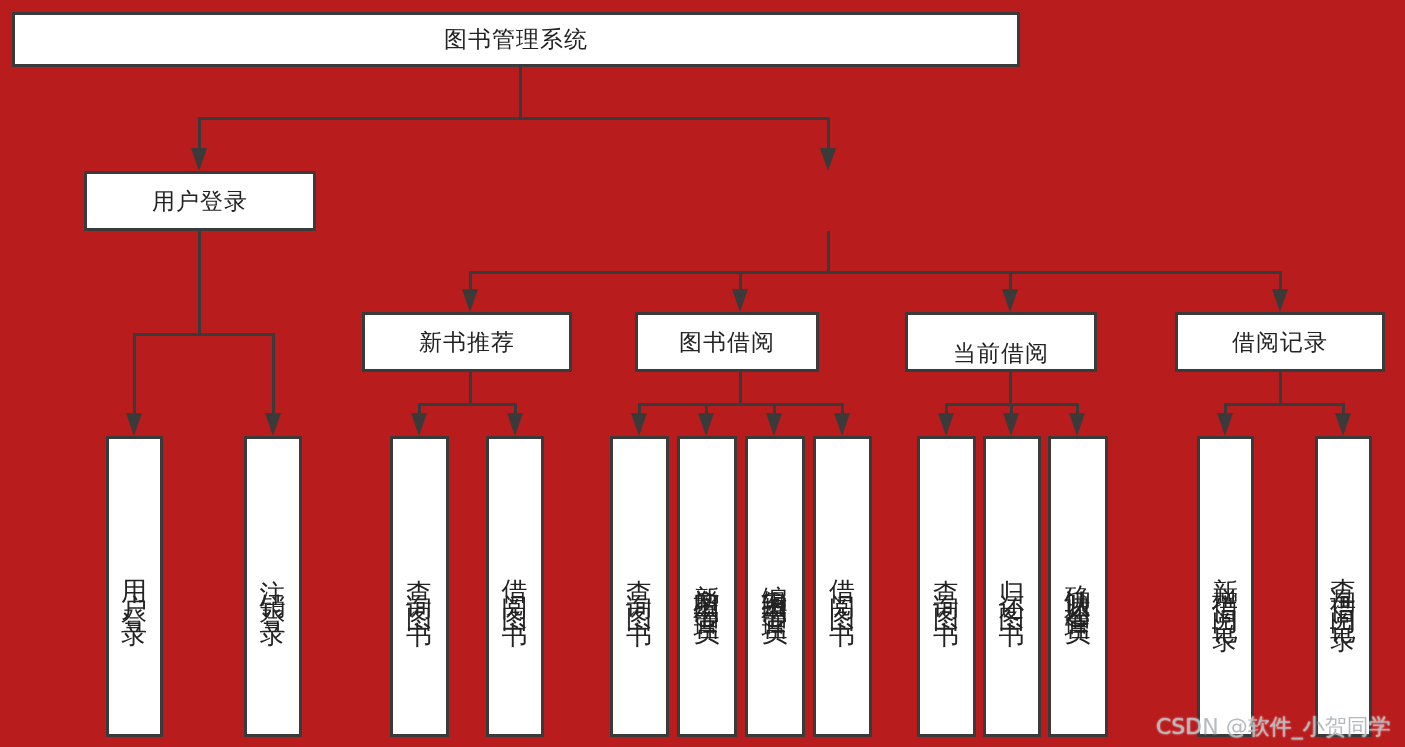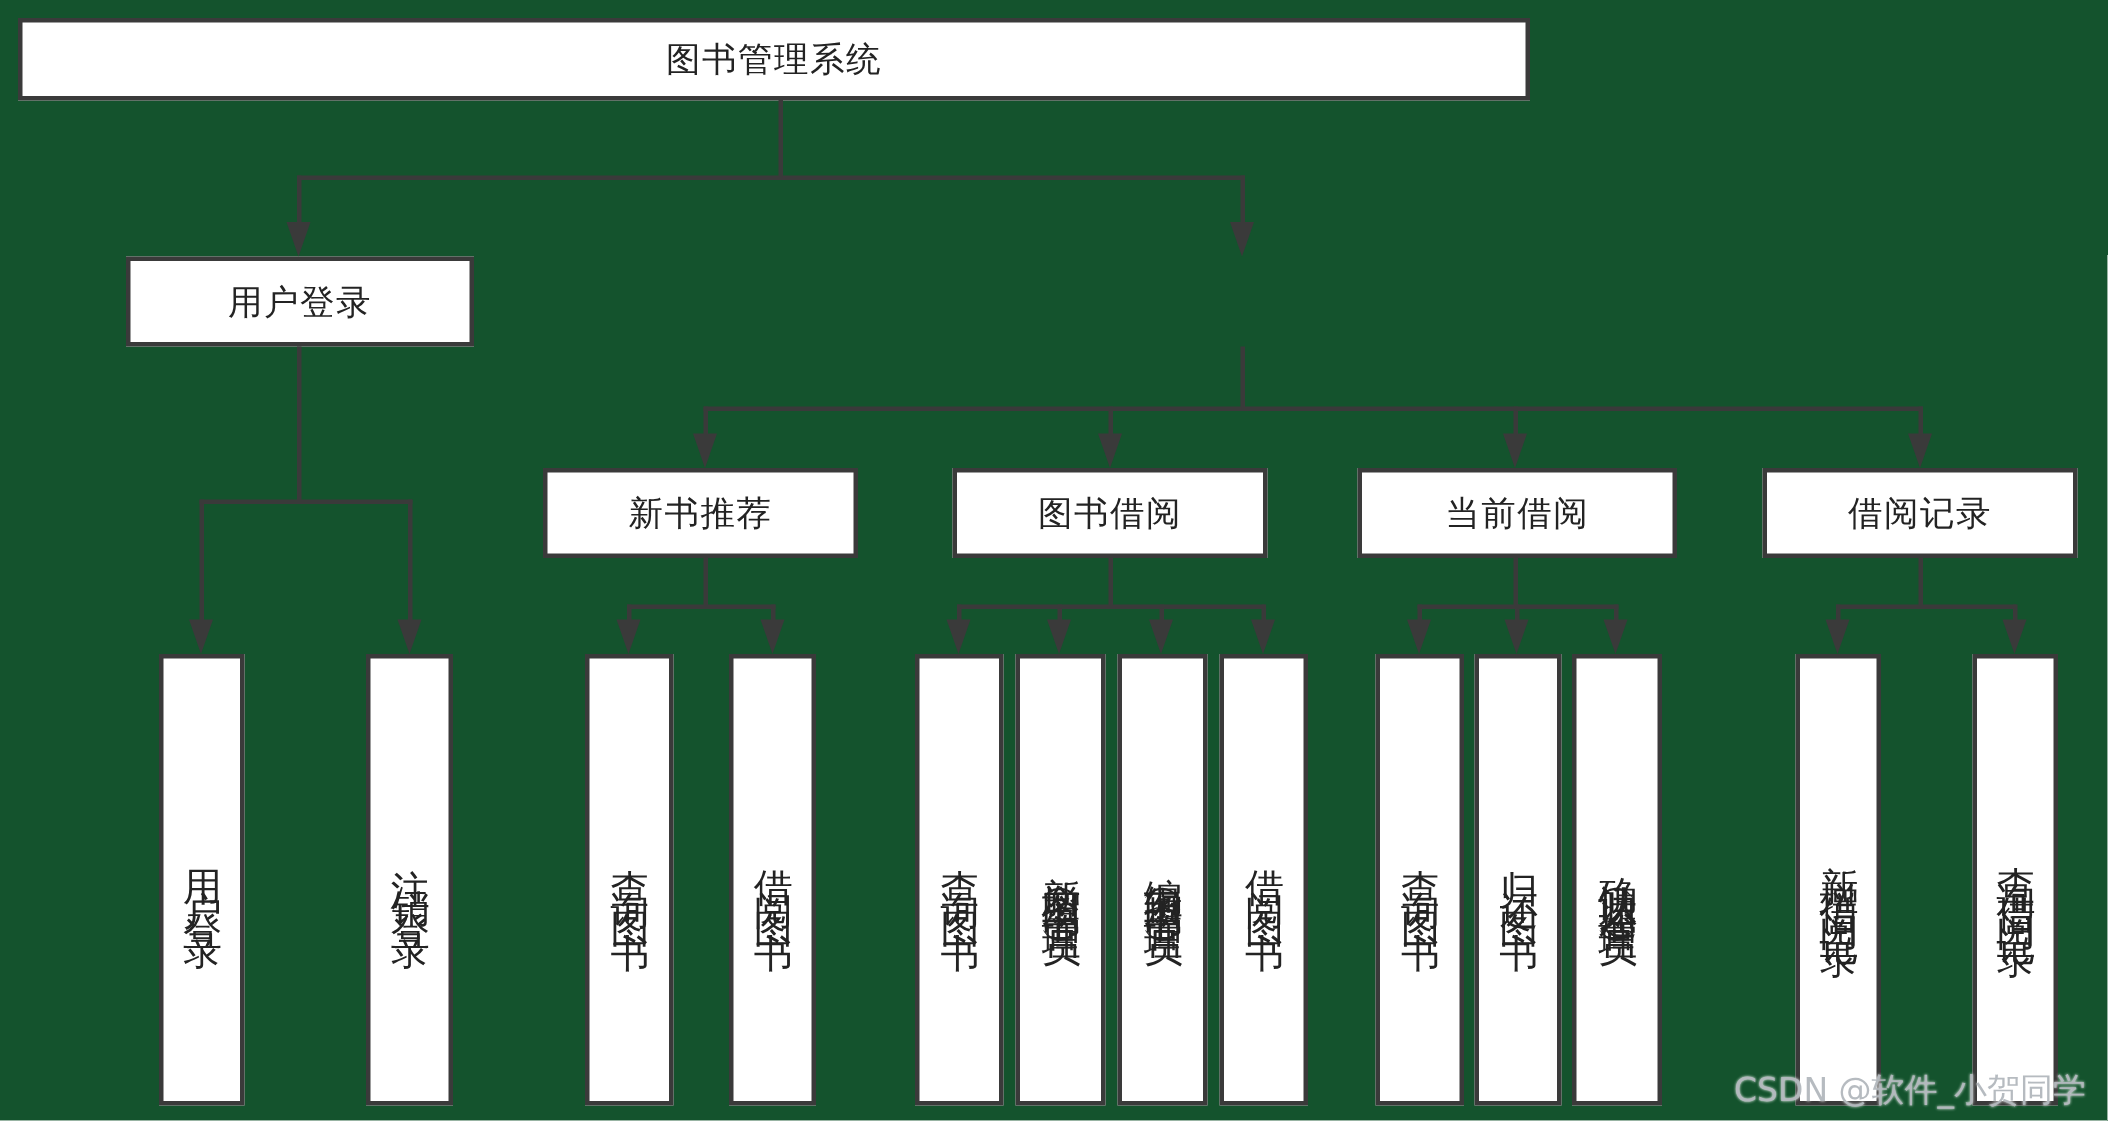"图书管理系统" .canvas { background: #14532d -> #b91c1c }
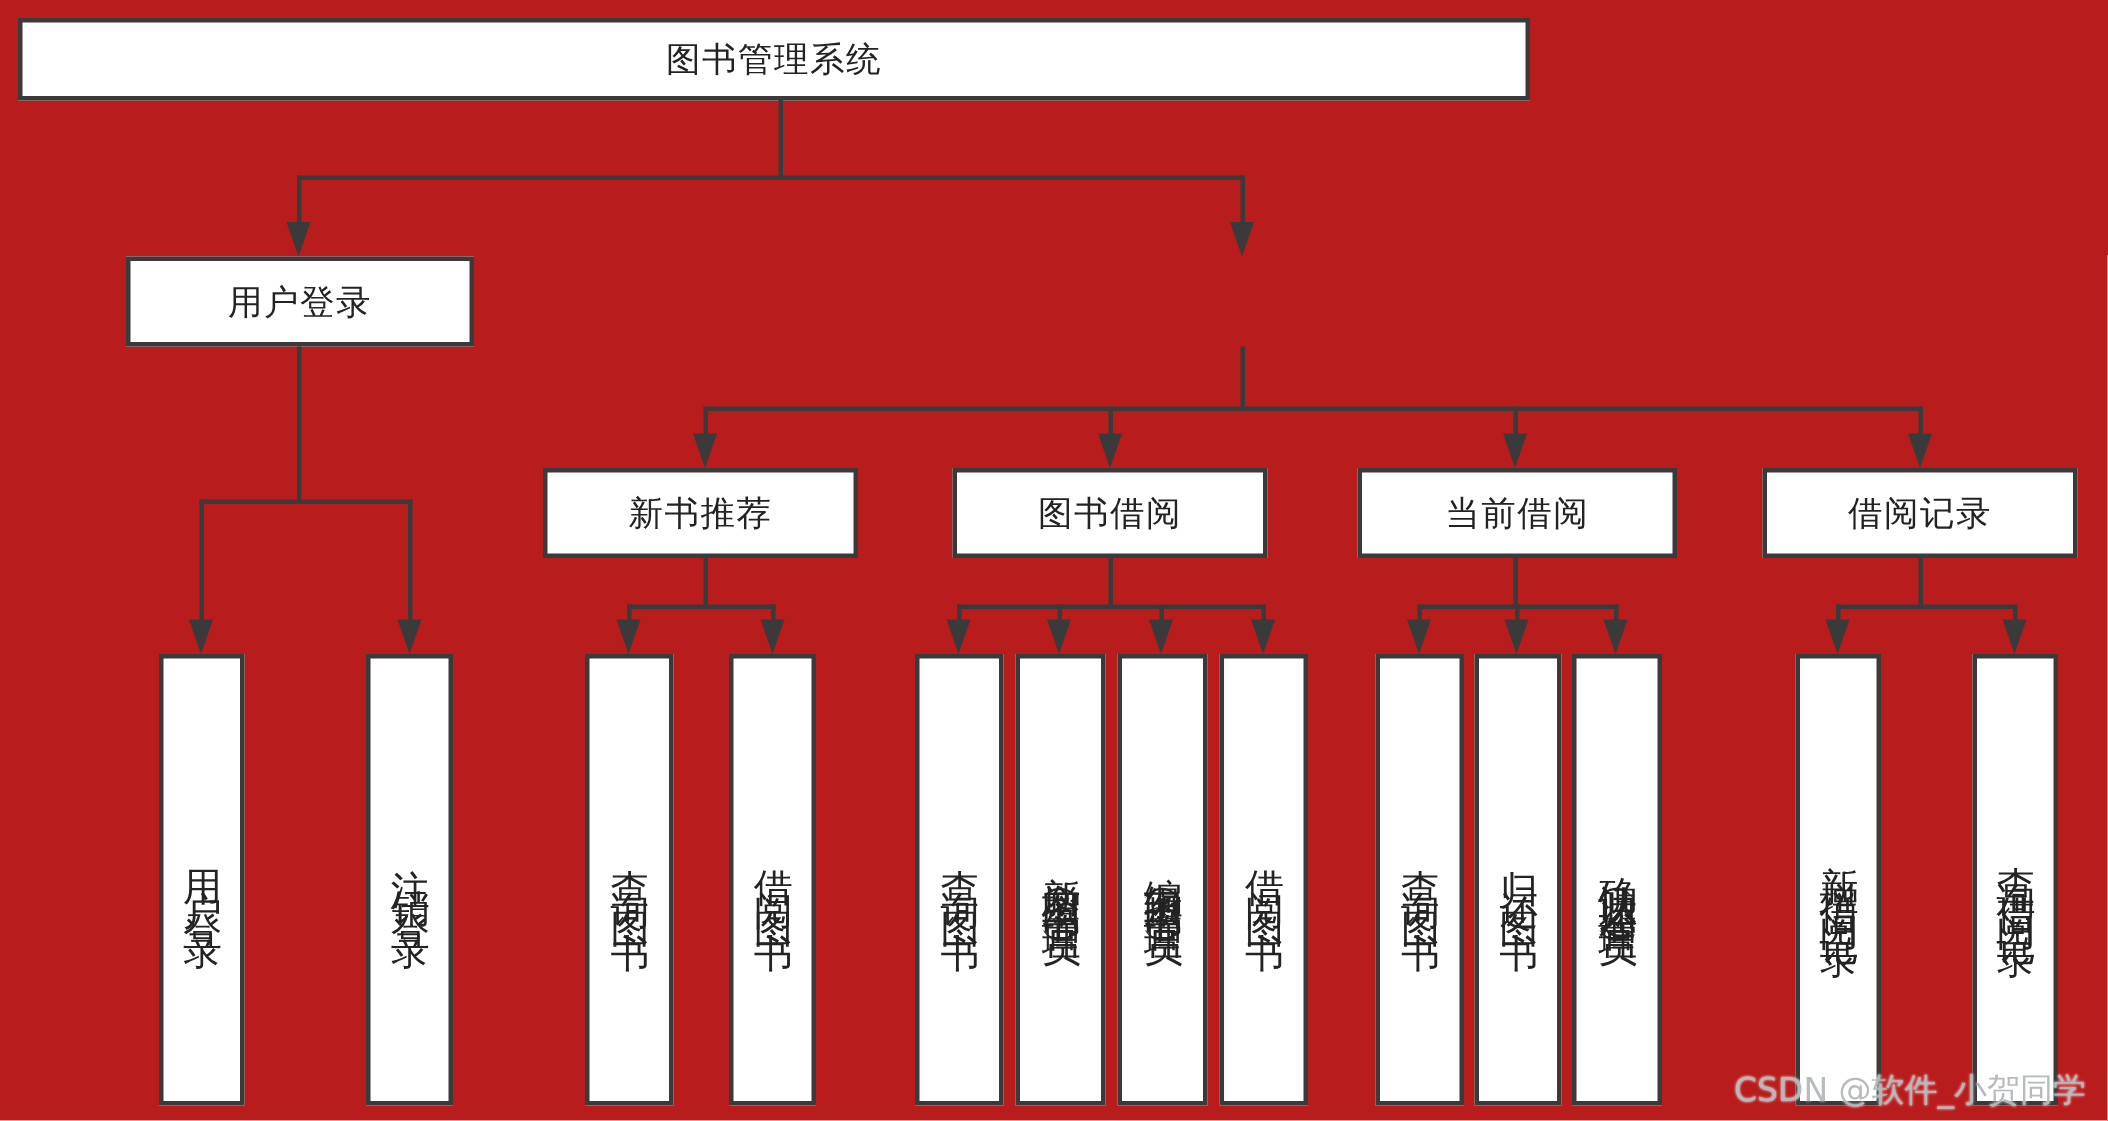"图书借阅" div.box { width: 210px -> 184px }
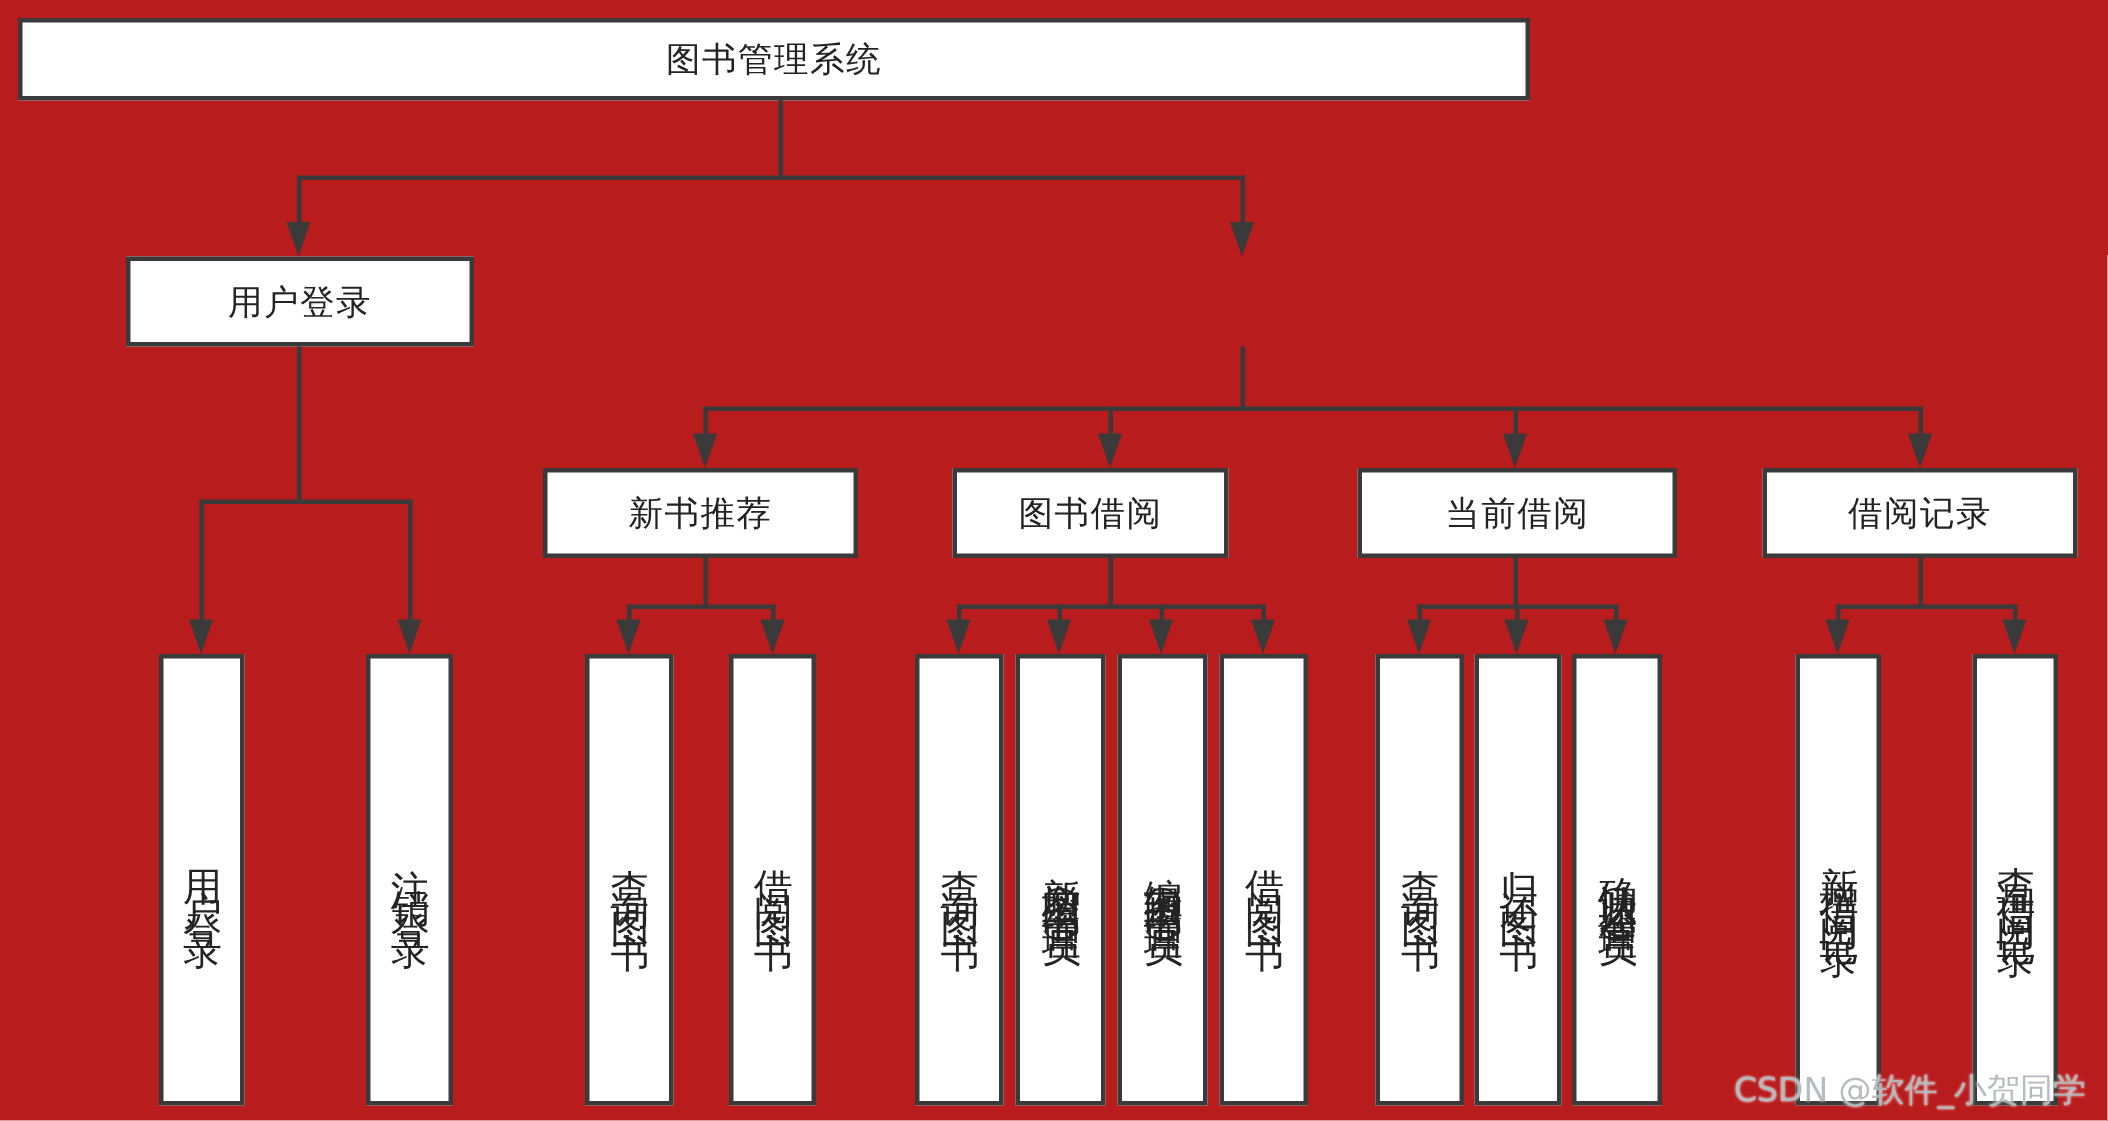"当前借阅" div.box { align-items: none -> flex-end; width: 213px -> 192px }
